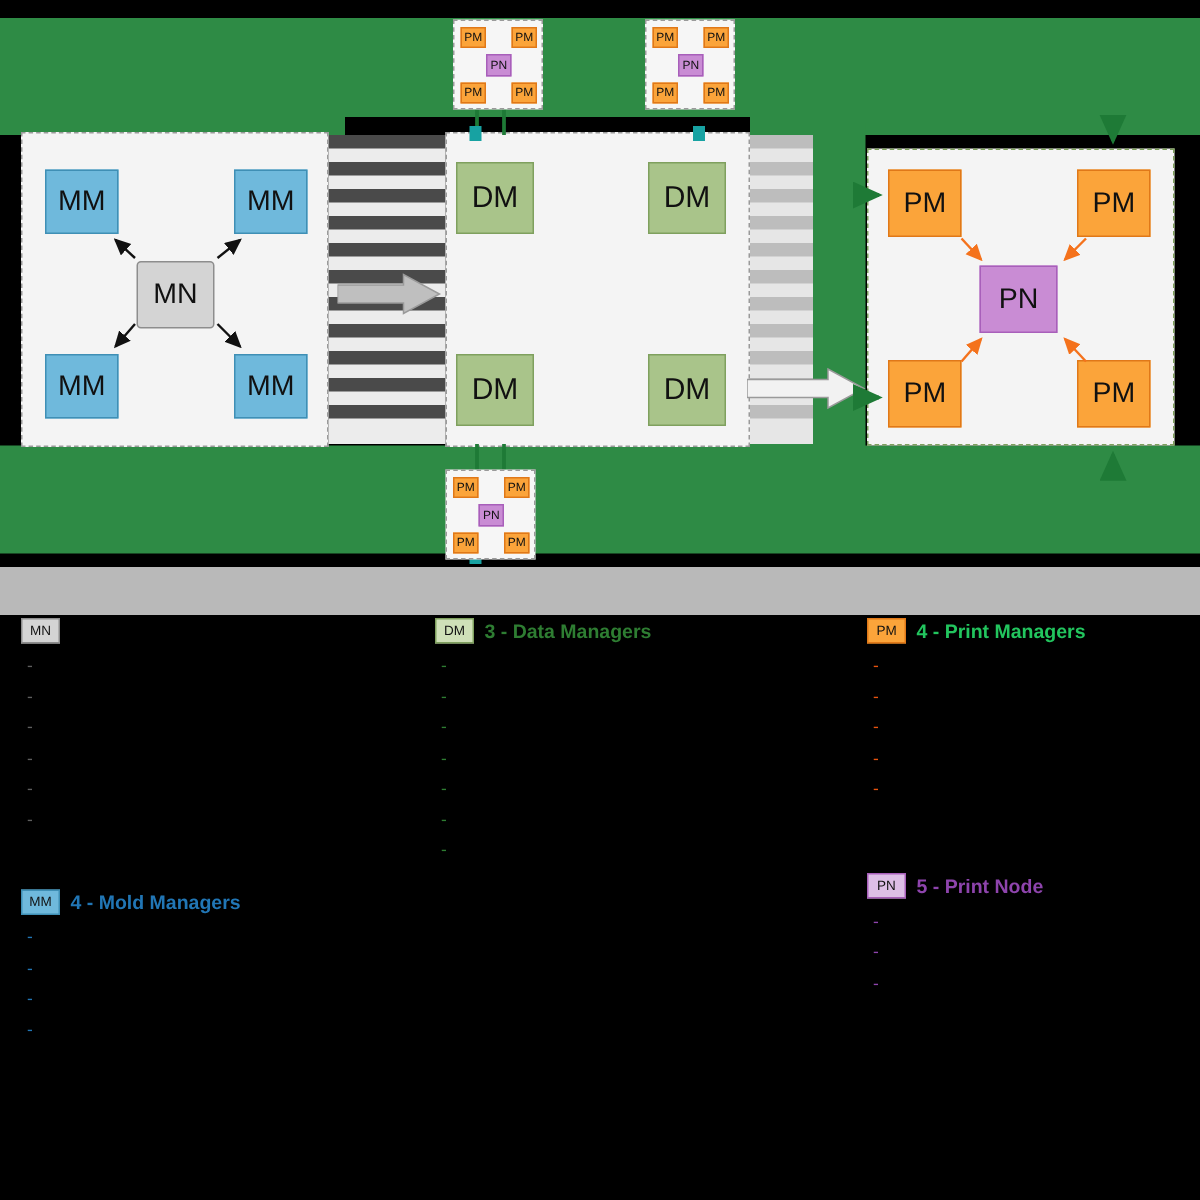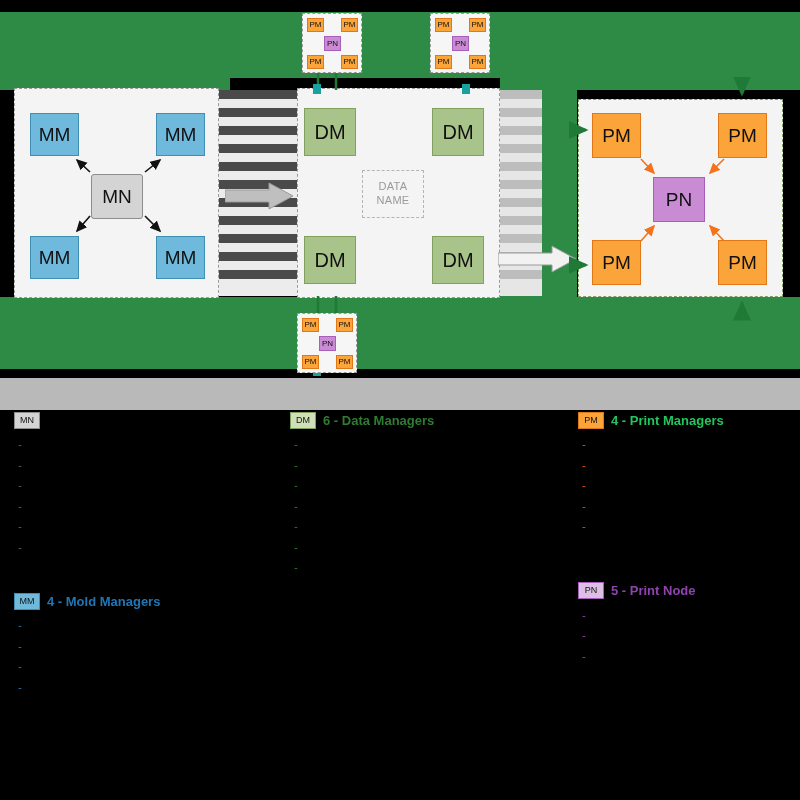"DATA" div.dataname { html: <div> <span>DATA</span> <span>NAME</span> </div> -> none }
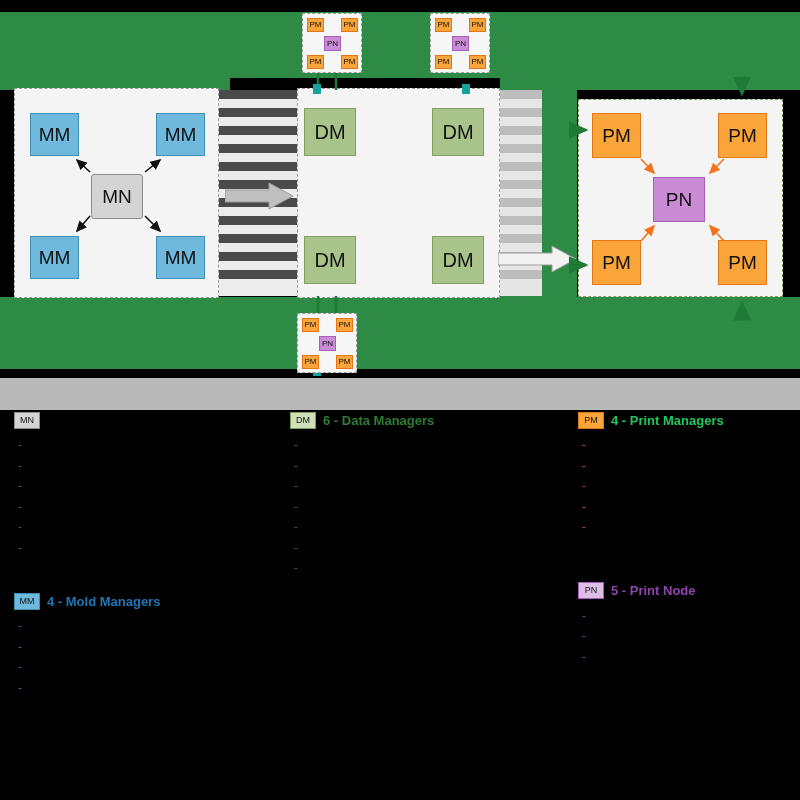"6 - Data Managers" span.sect-title { text: 6 -> 3 }
